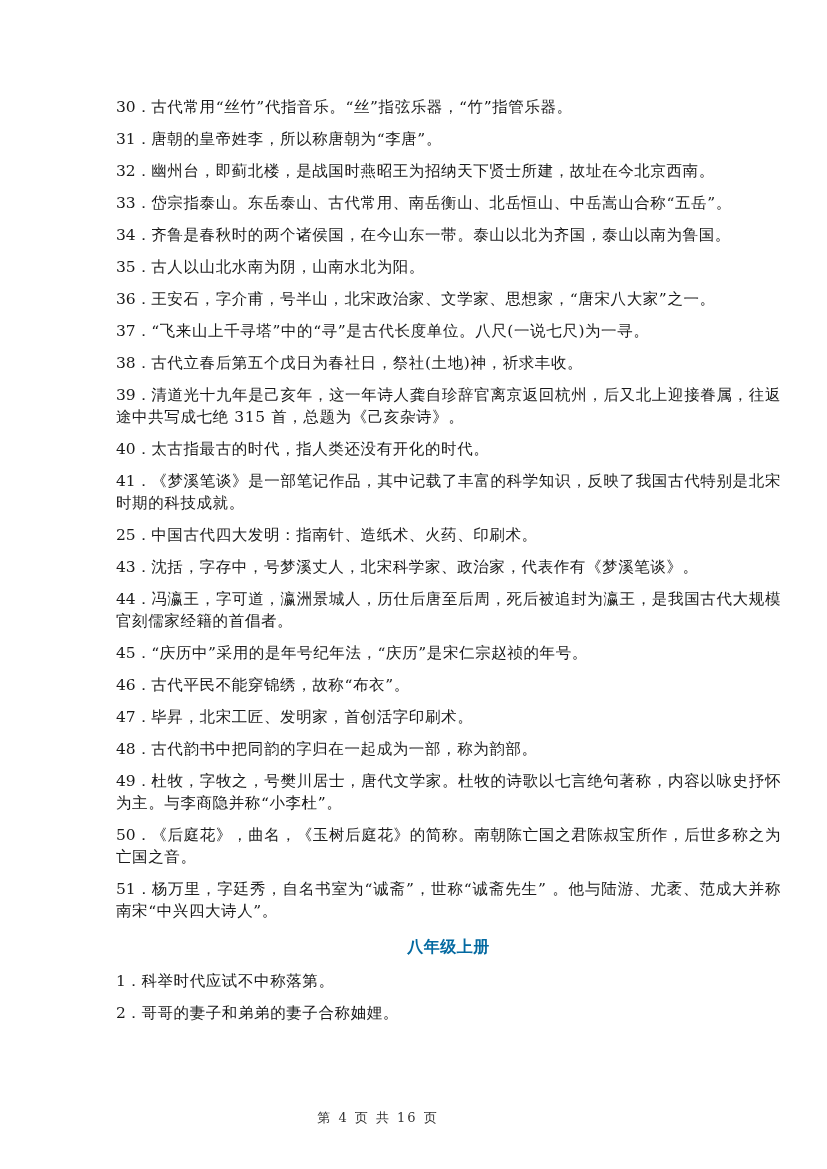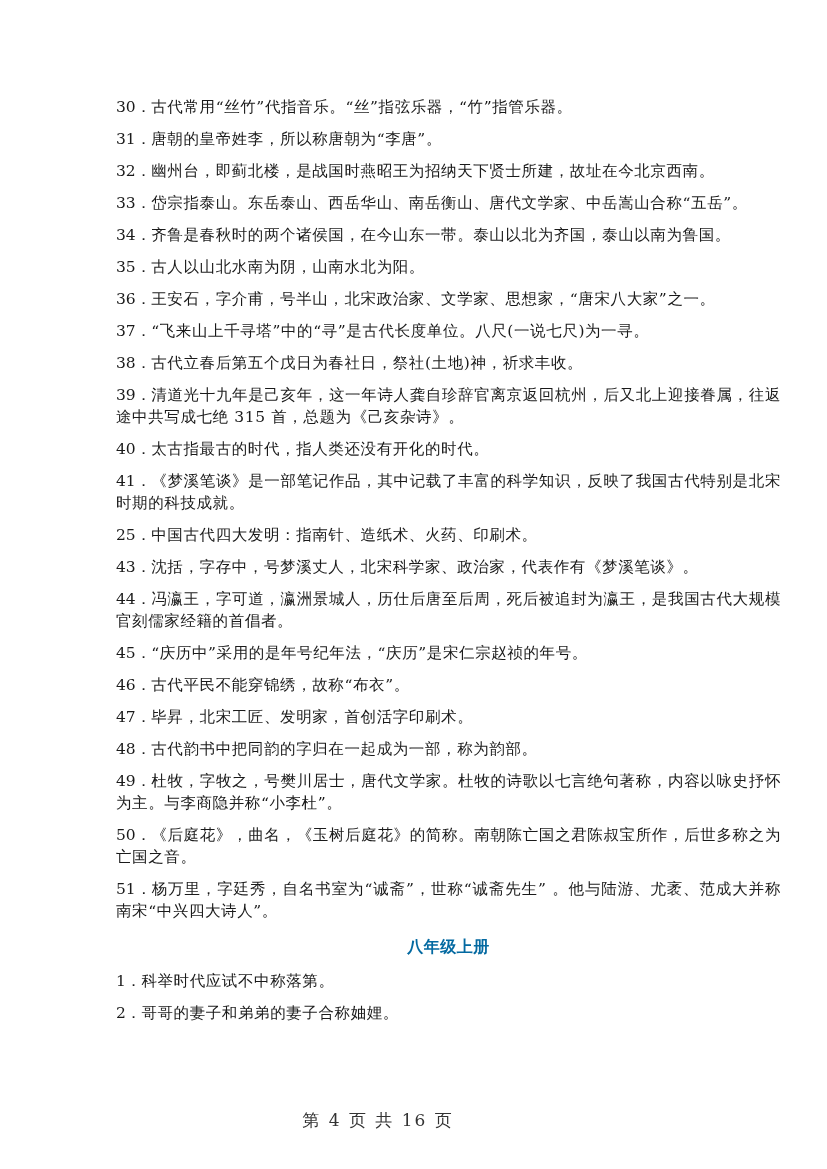"岱宗指泰山。东岳泰山、西岳华山、南岳衡山、唐代文学家、中岳嵩山合称“五岳”。" span { text: 西岳华山、南岳衡山、唐代文学家 -> 古代常用、南岳衡山、北岳恒山 }
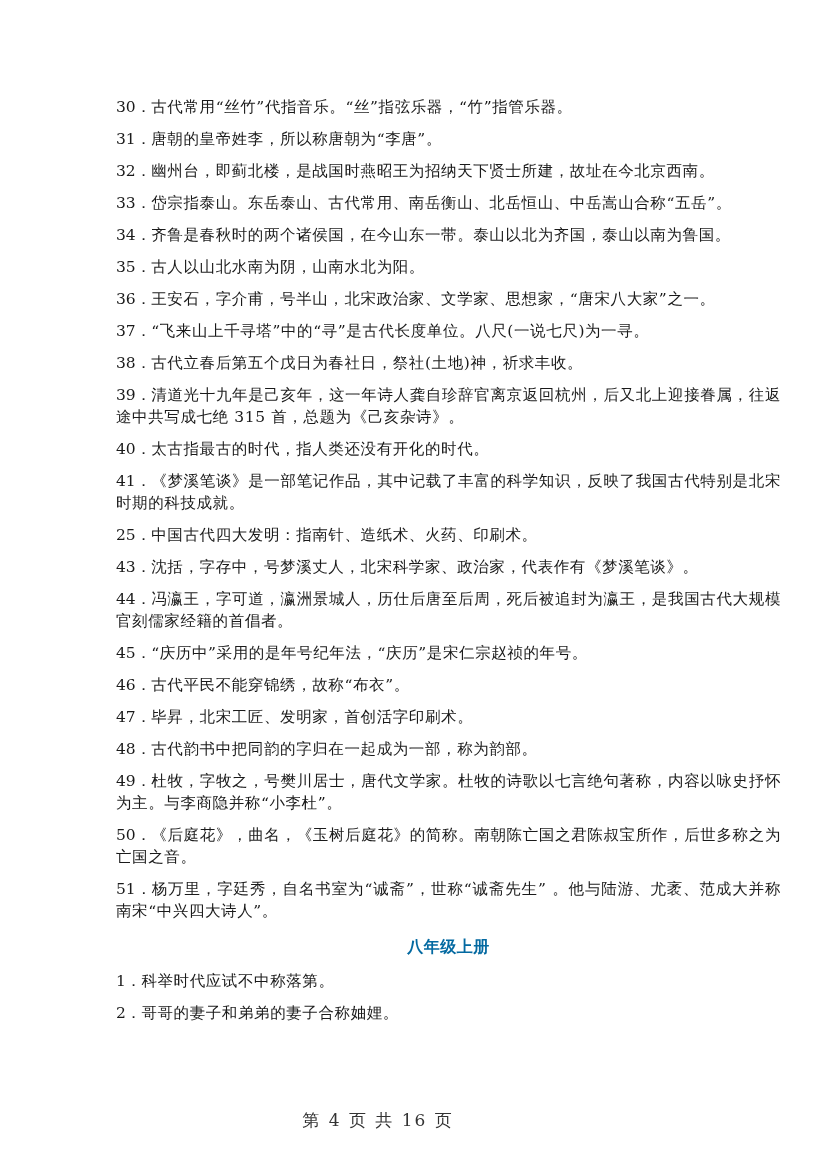"第 4 页 共 16" .footer { font-size: 17px -> 13px }
